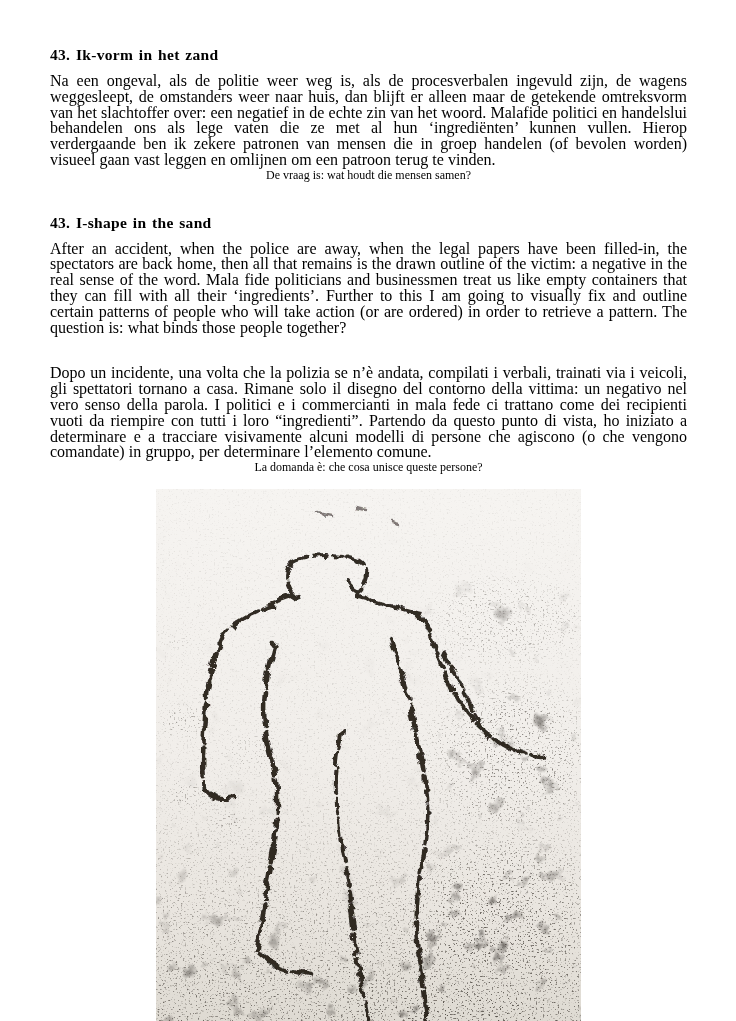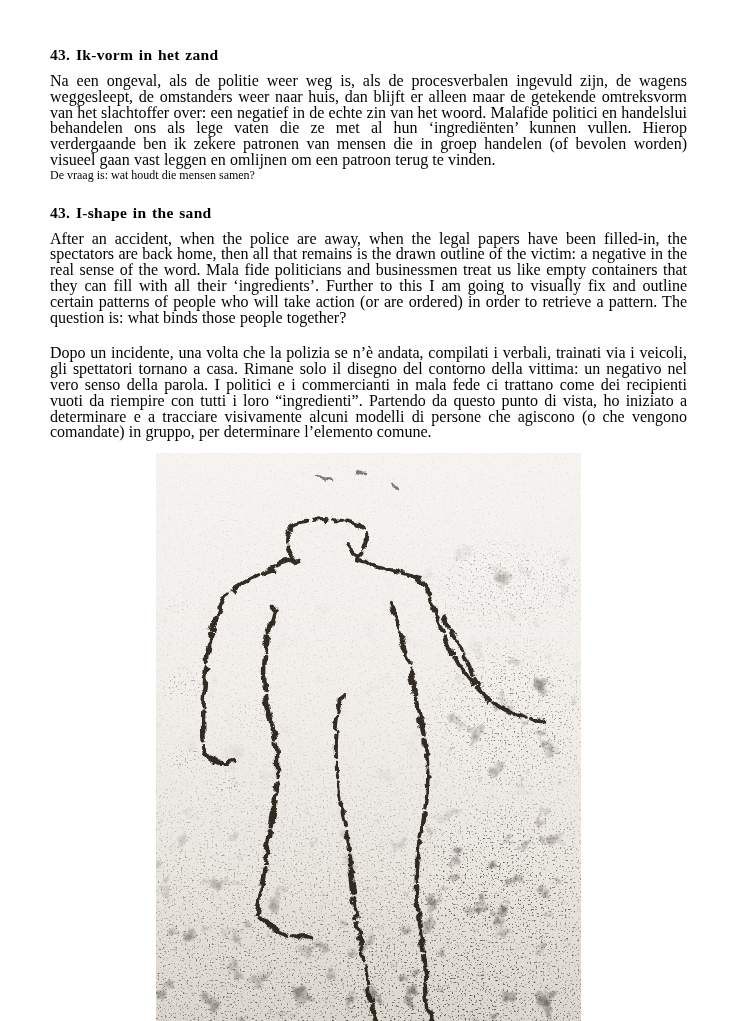"De vraag is: wat houdt" .sec-question { text-align: left -> center }
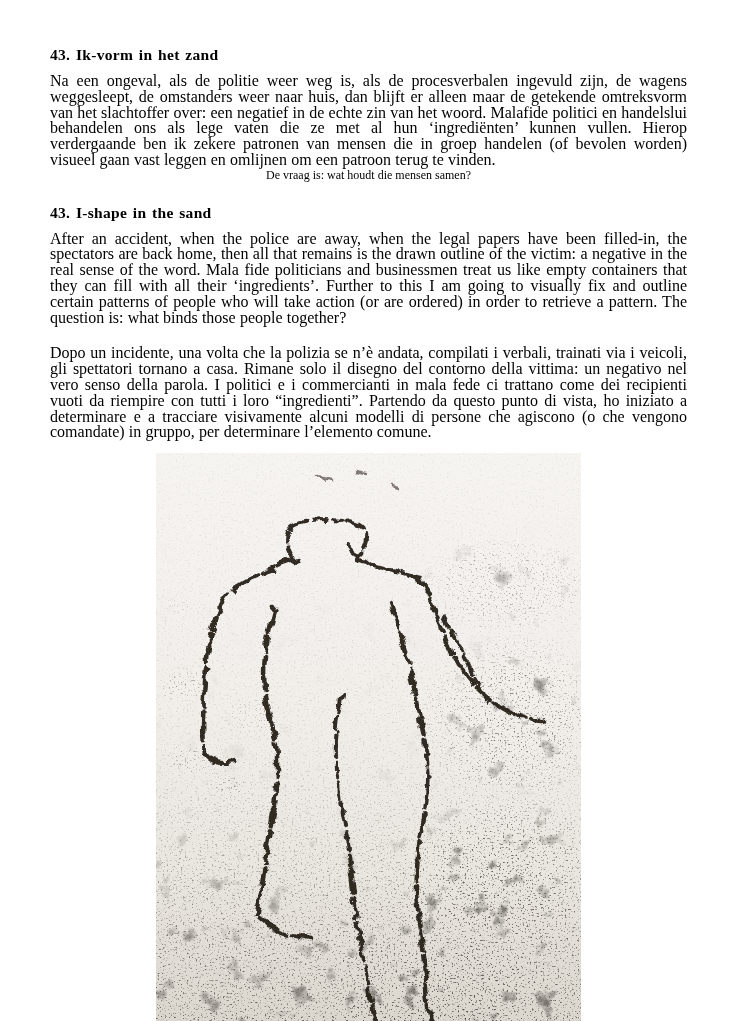"43. I-shape in the sand" .sec + .sec { margin-top: 20px -> 30px }
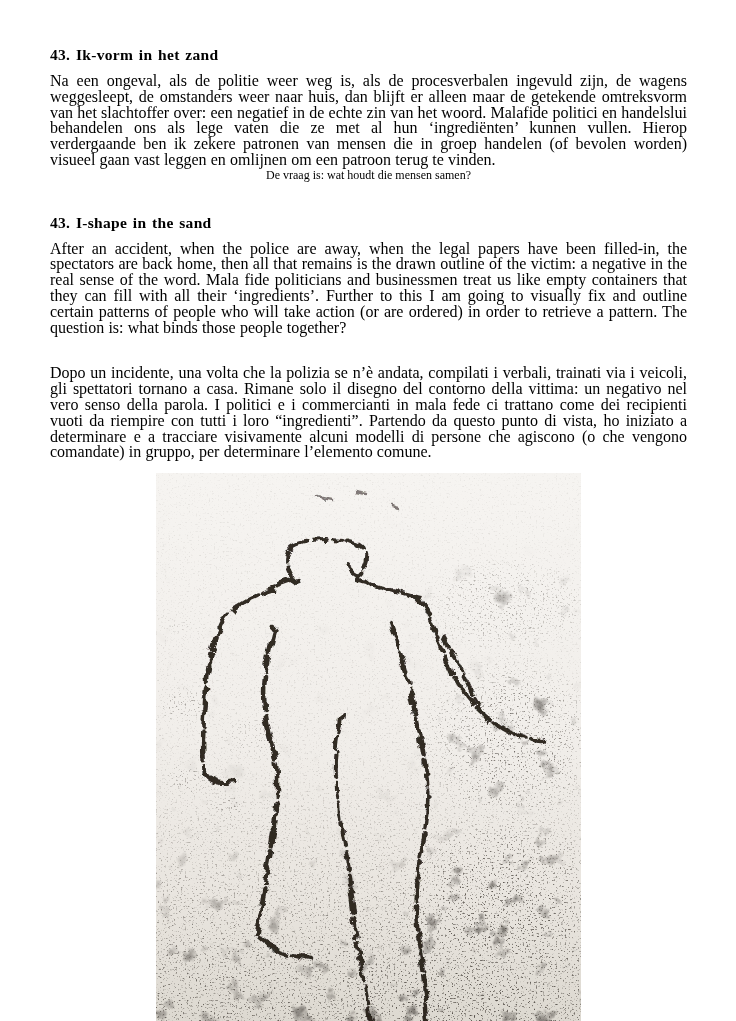"La domanda è: che cosa" p.sec-question { html: none -> <p>La domanda è: che cosa unisce queste persone?</p> }
